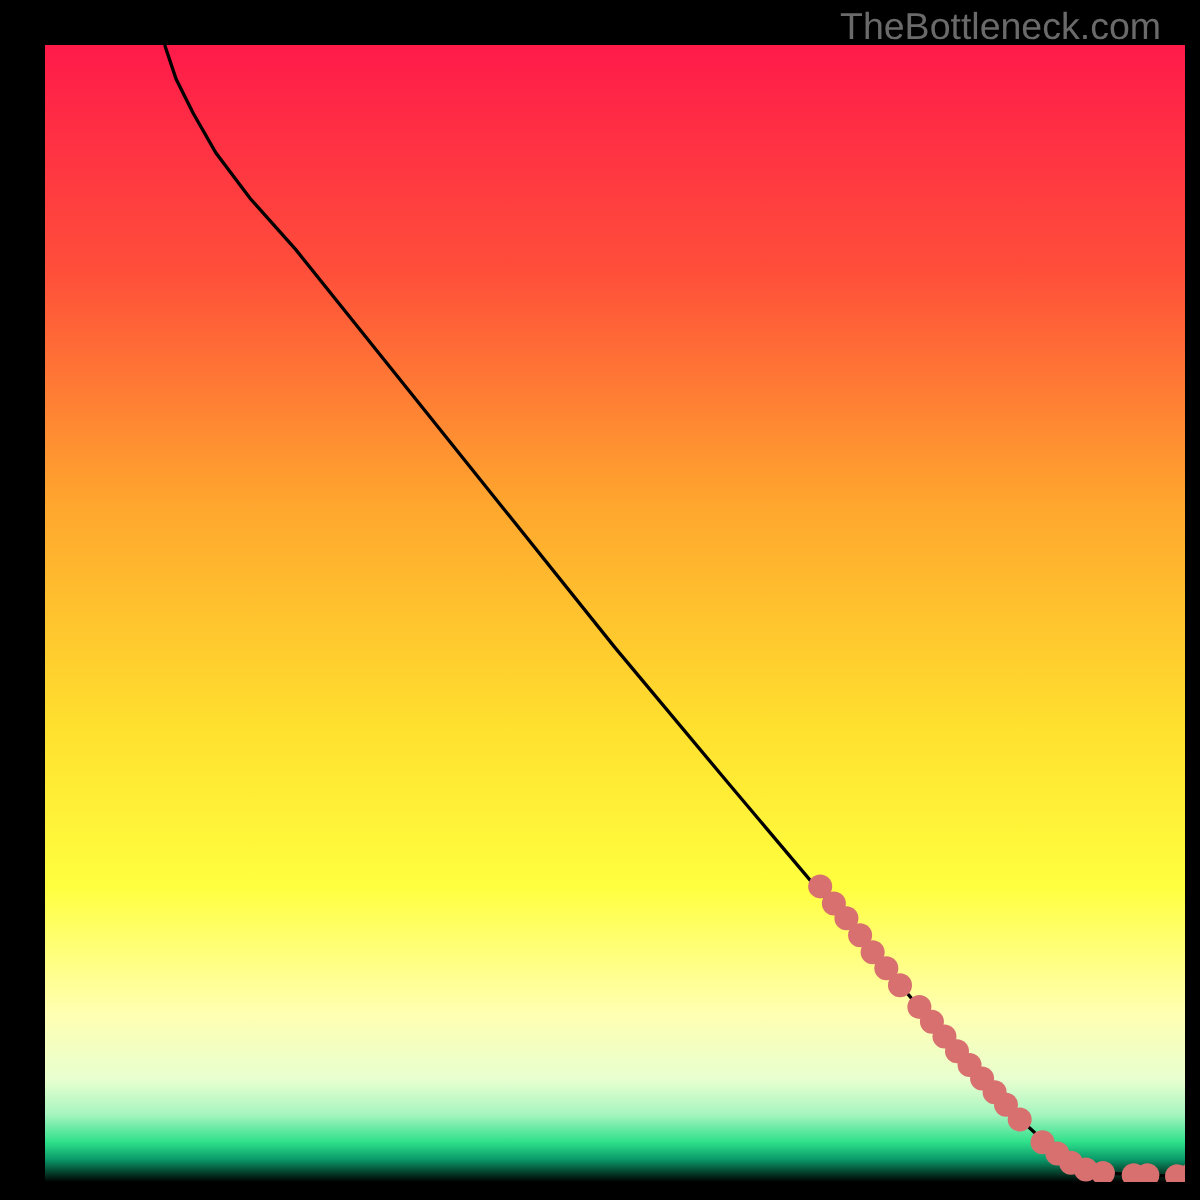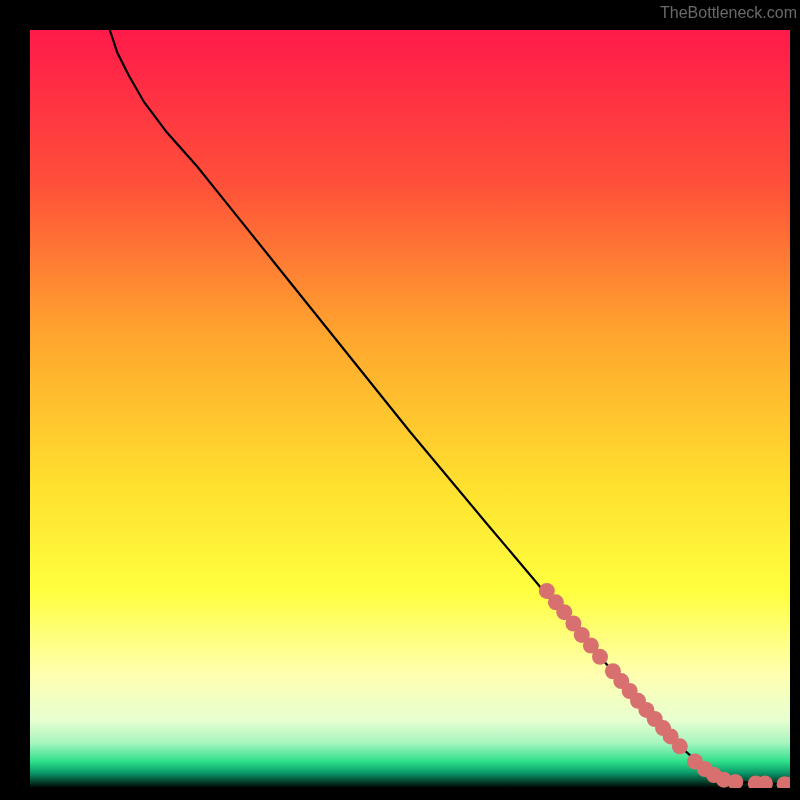"TheBottleneck.com" .watermark { font-size: 16px -> 25px; right: 3px -> 26px }
